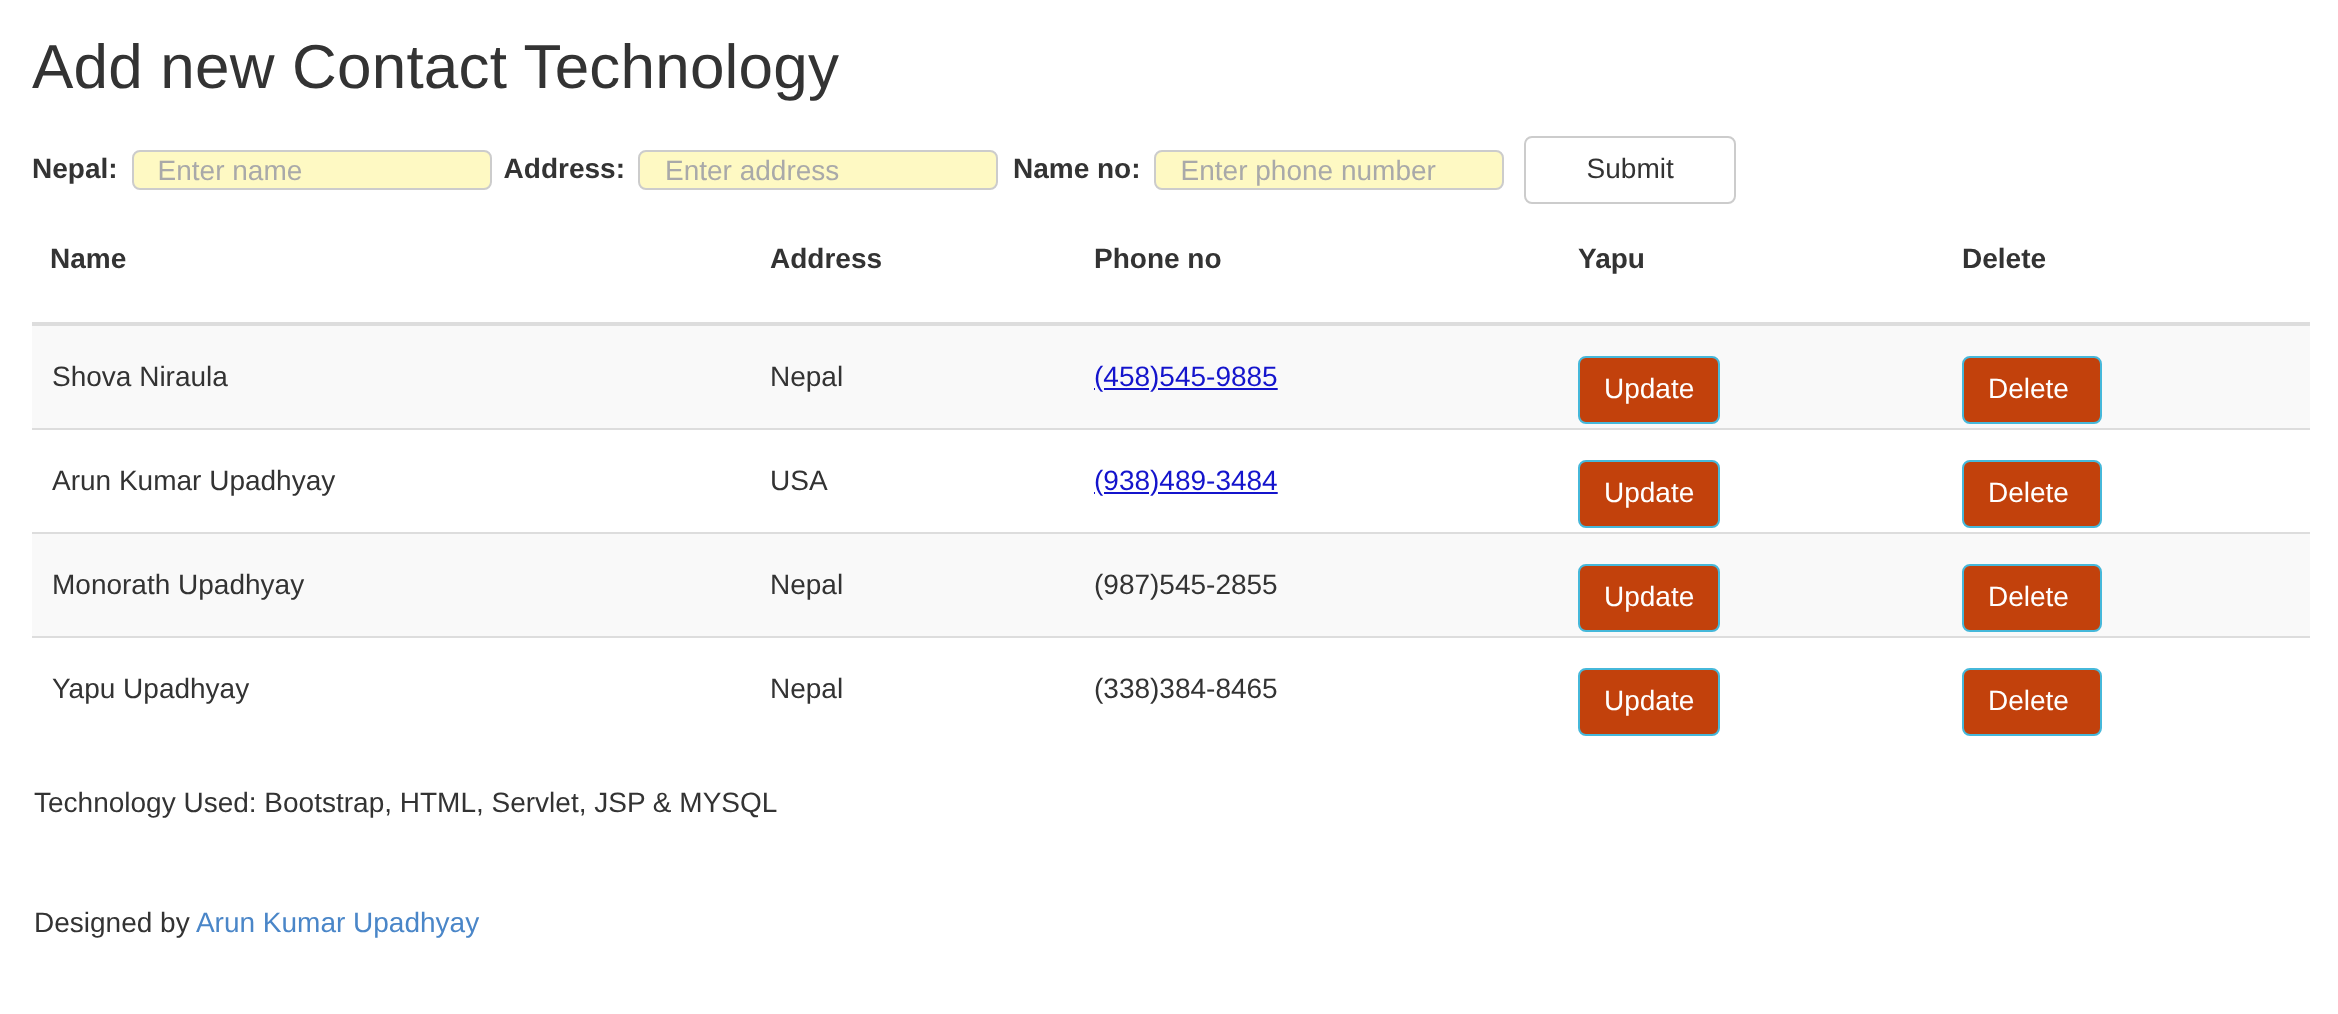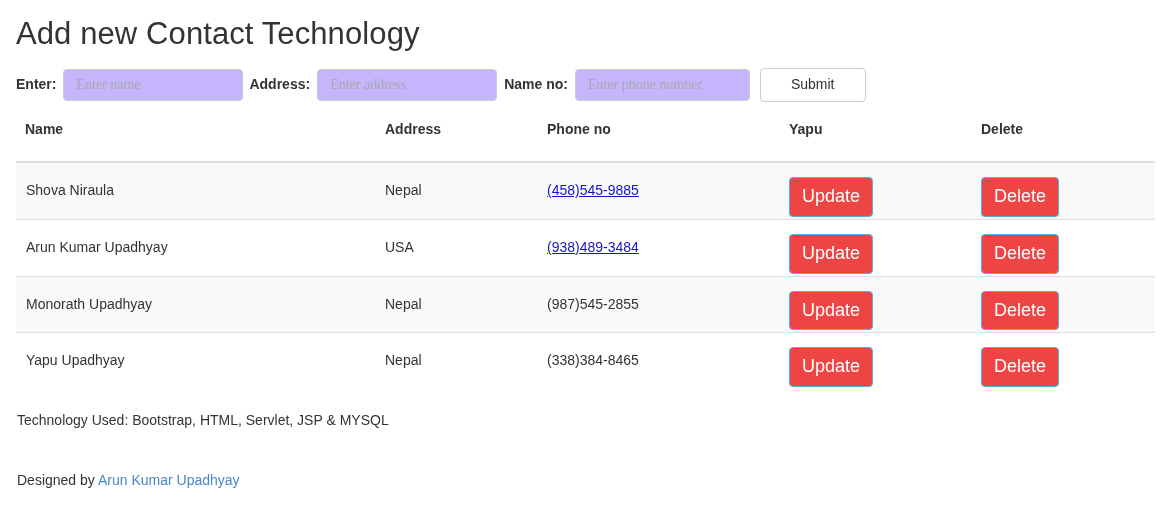"Enter:" span.form-label { text: Enter -> Nepal }
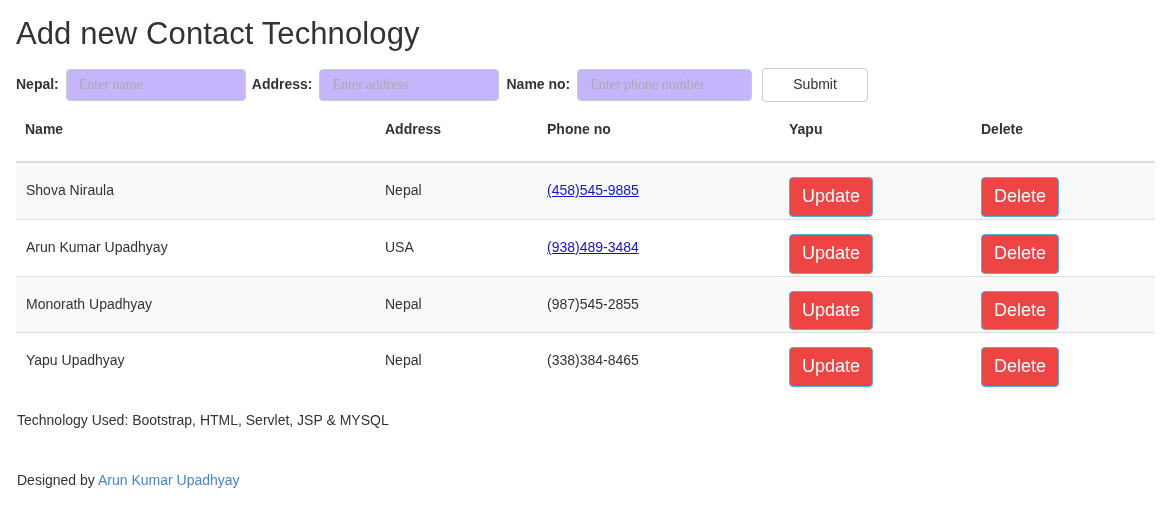"Enter name" .text-input { background: #c4b5fd -> #fef9c3; font-family: Liberation Serif, serif -> Liberation Sans, sans-serif; height: 32px -> 20px }
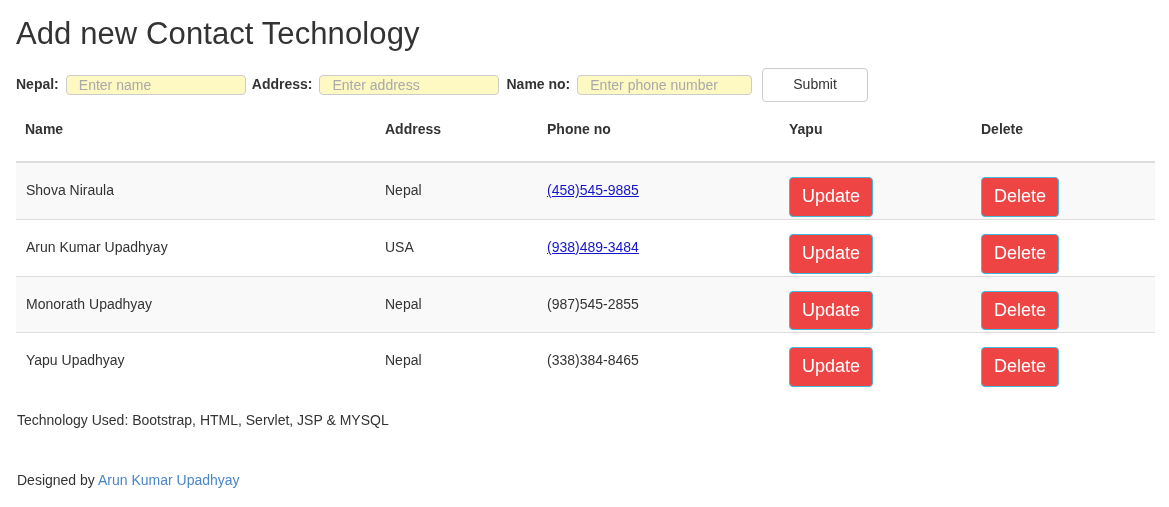"Update" .action-btn { background: #ef4444 -> #c2410c; font-size: 18px -> 14px; text-align: right -> left }
